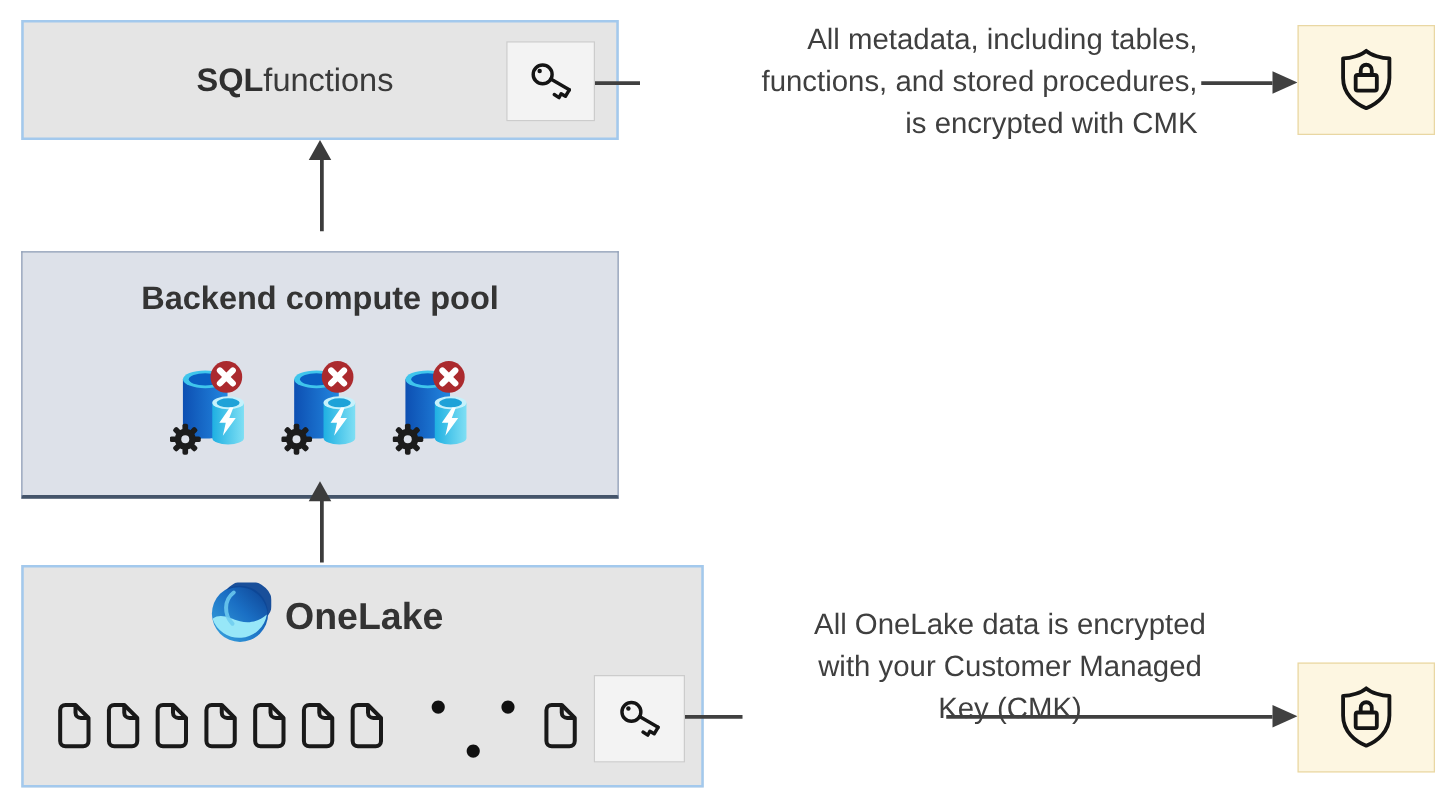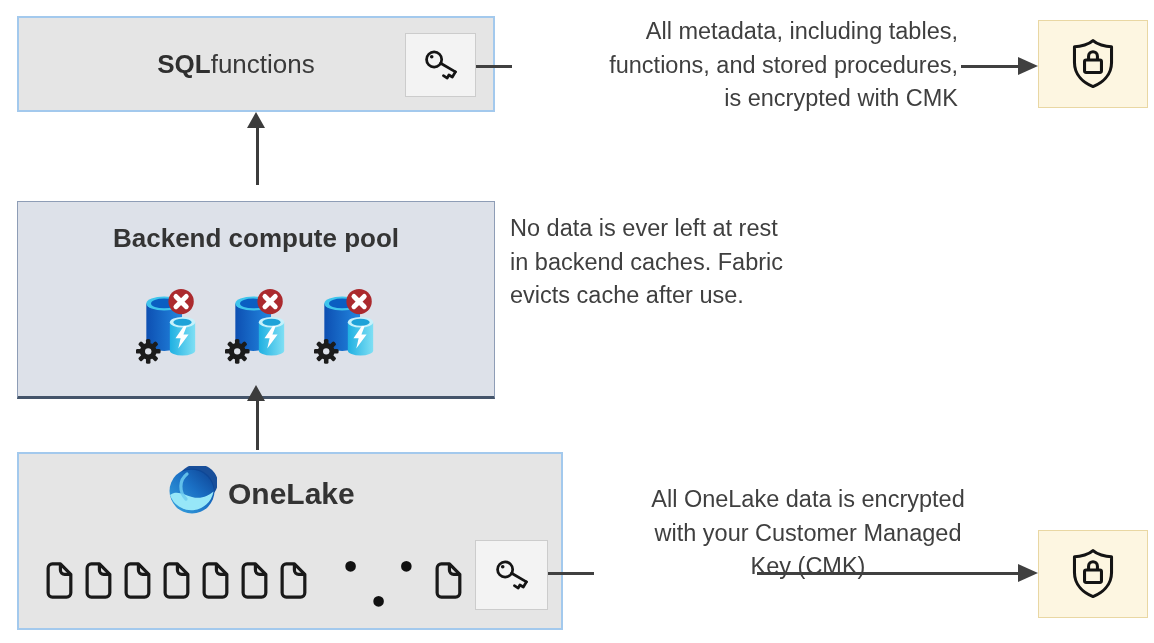"No data is ever left" div.note { html: <div>No data is ever left at rest in backend caches. Fabric evicts cache after use.</div> -> none }
